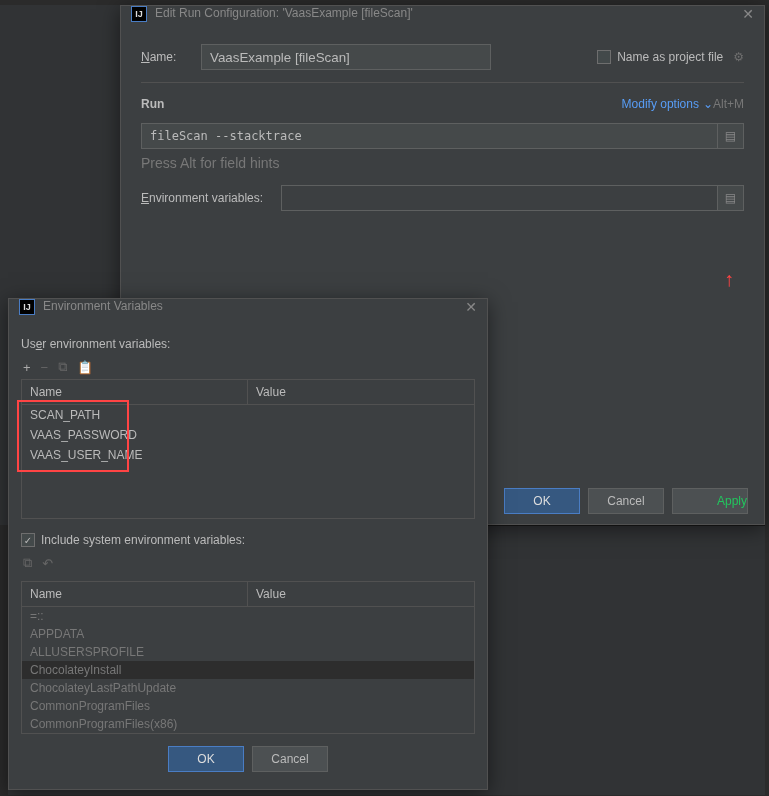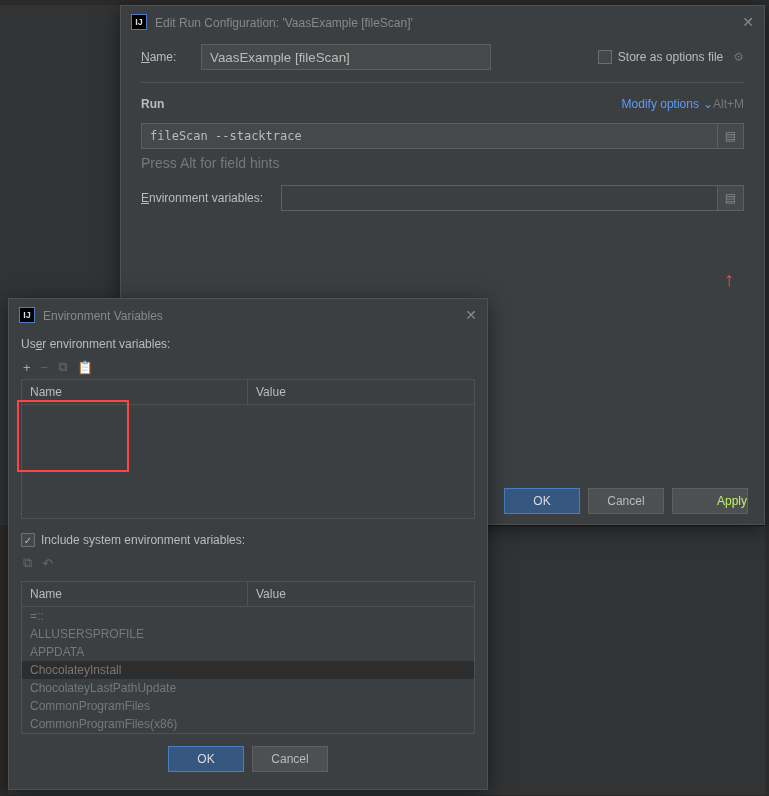"IJ" .title-bar { align-items: flex-end -> flex-start; padding: 6px 10px -> 0 10px }
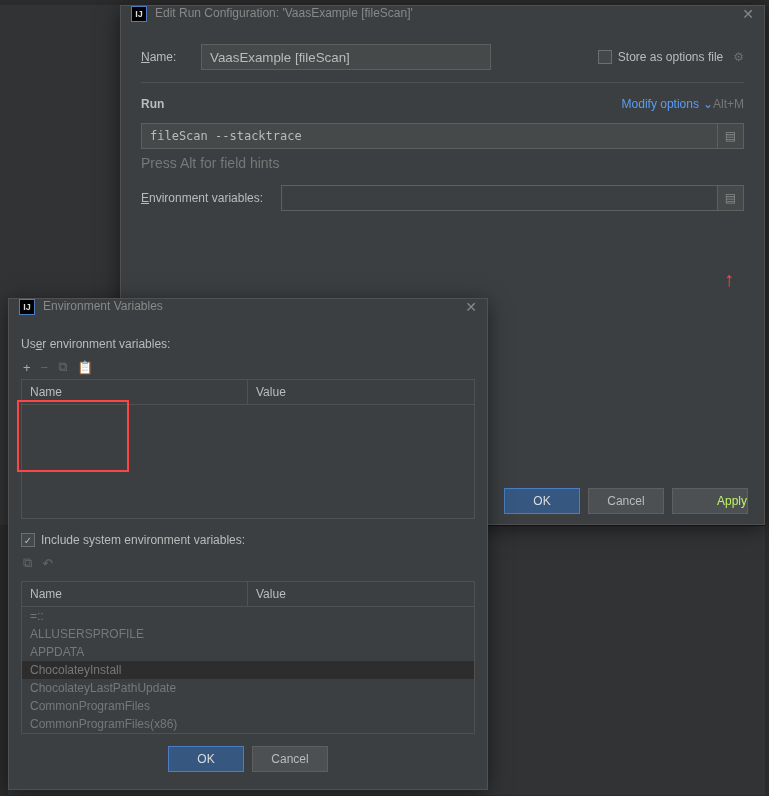"Store as options file" span { text: Store as options -> Name as project }
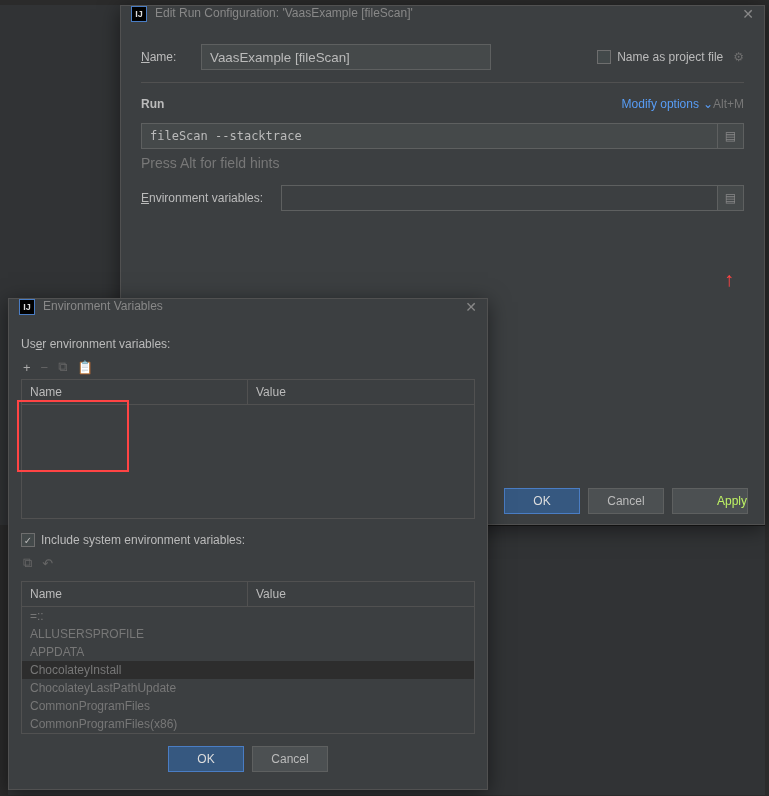"SCAN_PATH" div.tbody { html: none -> <div> <div> <div>SCAN_PATH</div> <div></div> </div> <div> <div>VAAS_PASSWORD</div> <div></div> </div> <div> <div>VAAS_USER_NAME</div> <div></div> </div> </div> }
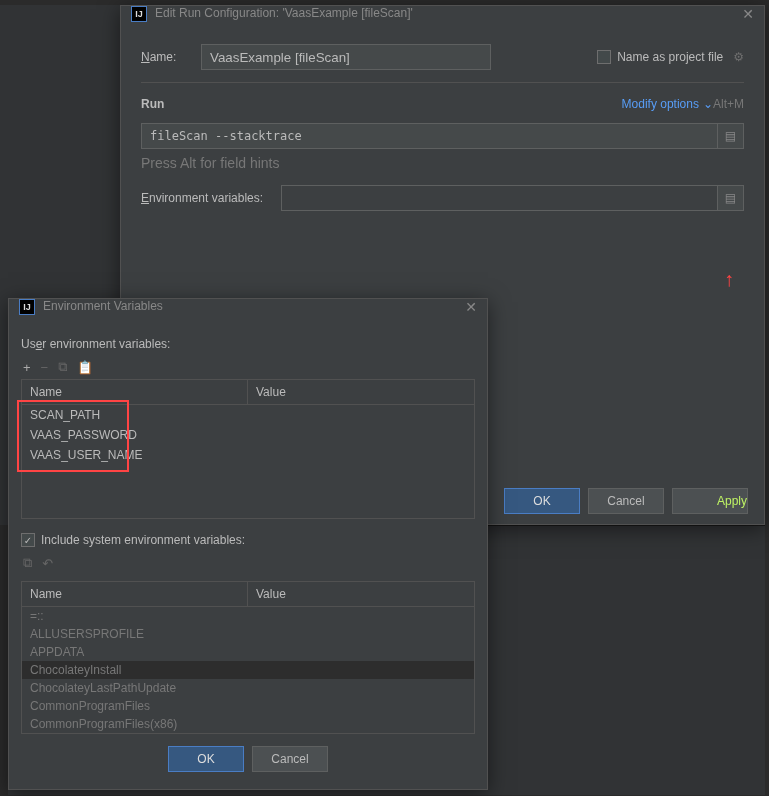"Apply" .btn.disabled { color: #bef264 -> #22c55e }
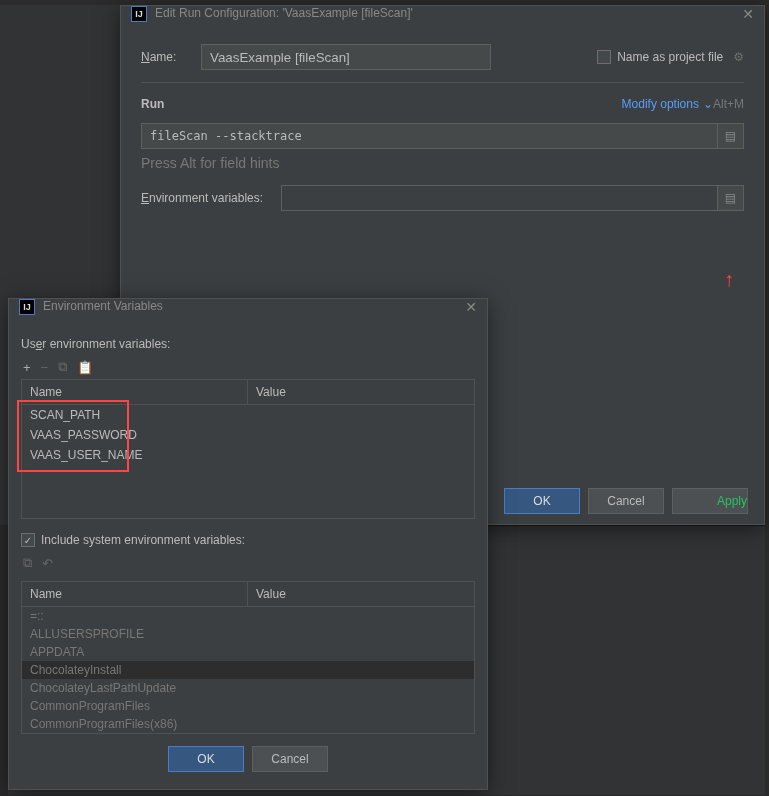"ALLUSERSPROFILE" div.sys-tr { order: before "APPDATA" -> after "APPDATA" }
